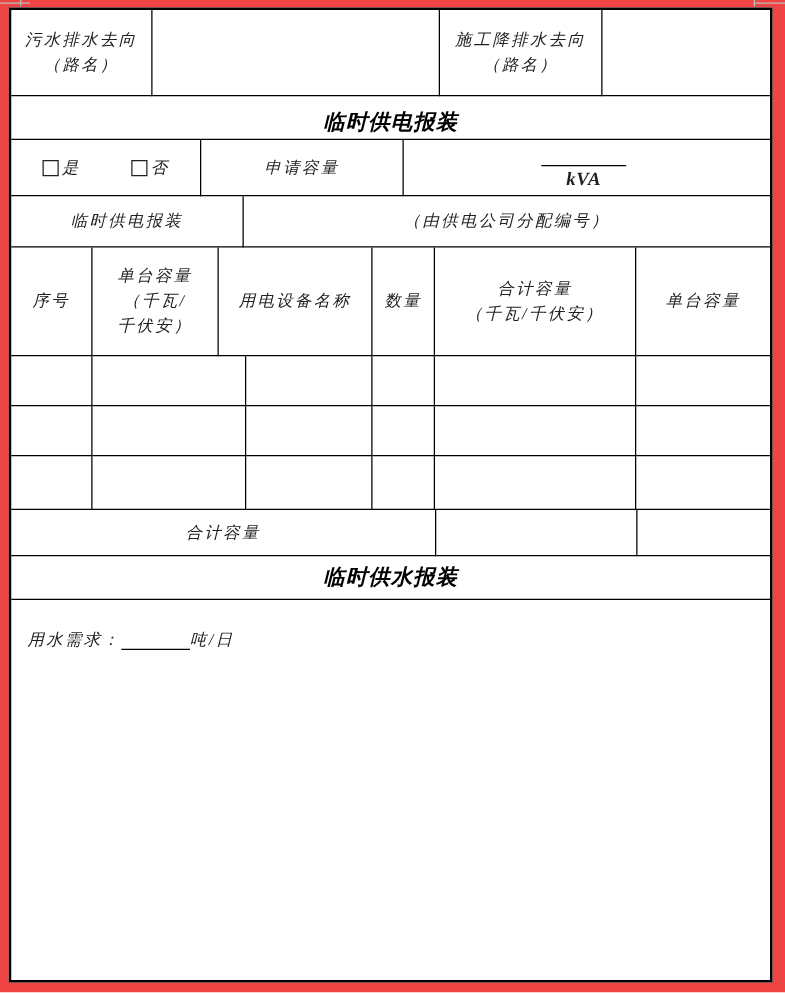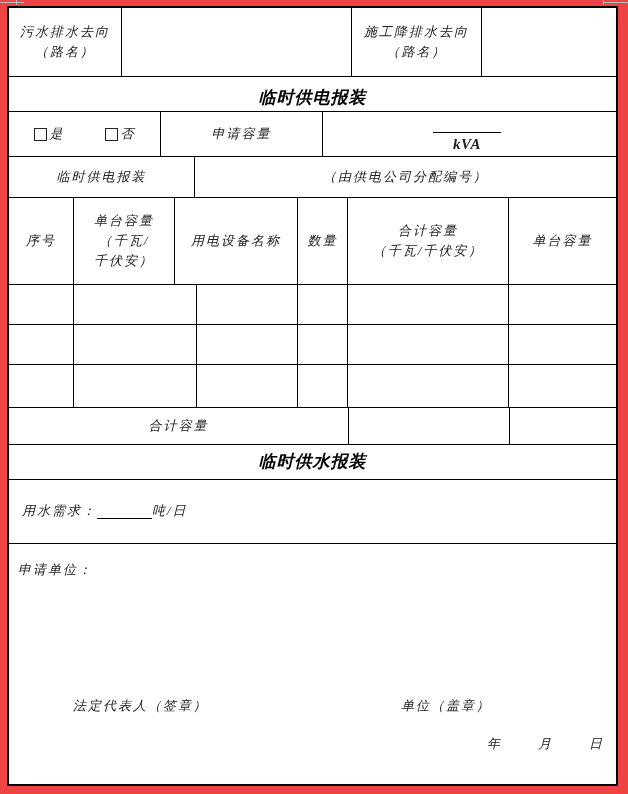"申请单位：" div.row { html: <div> <div> <span>申请单位：</span> <span>法定代表人（签章）</span> <span>单位（盖章）</span> <span>年 月 日</span> </div> </div> -> none }
